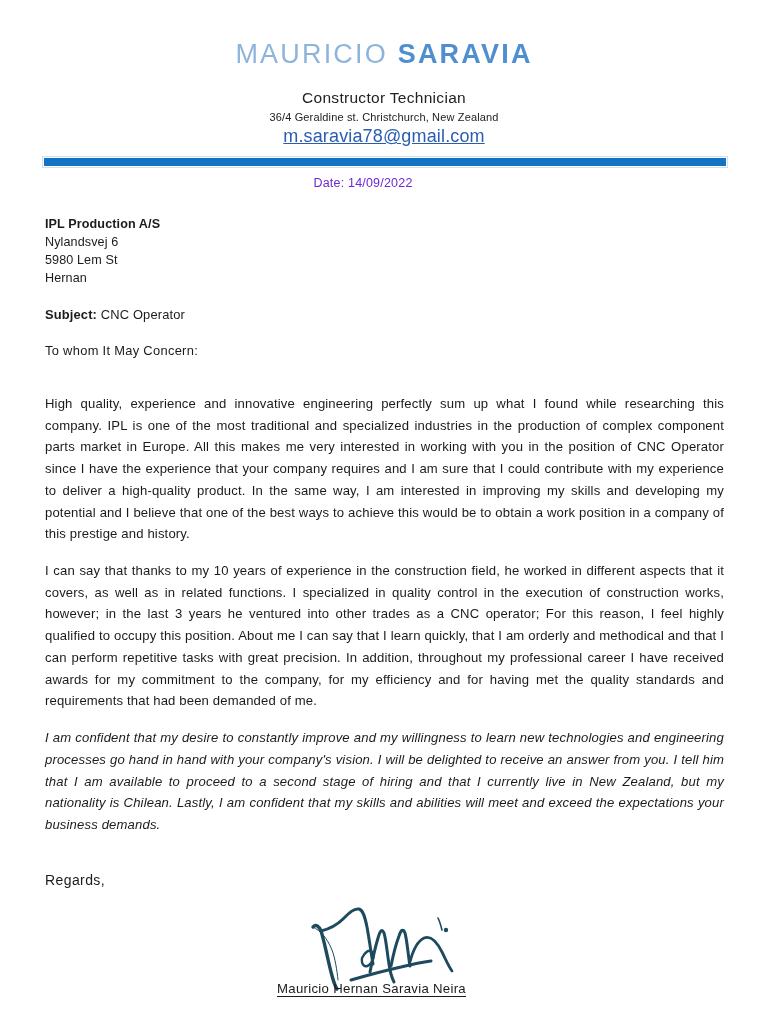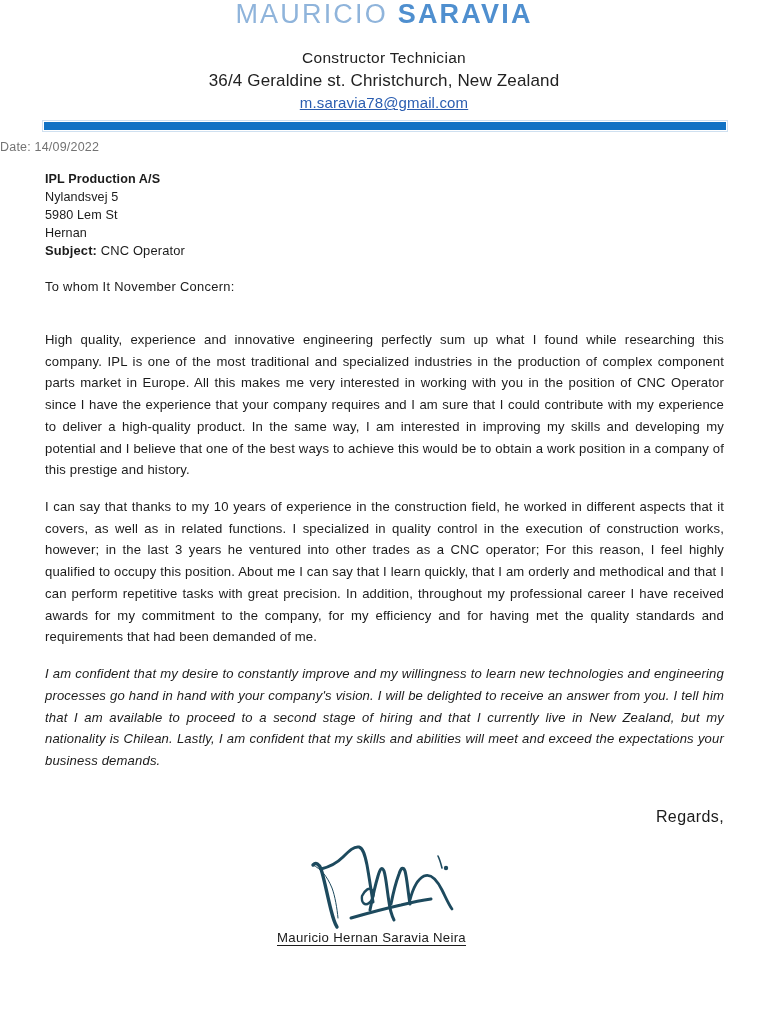"MAURICIO SARAVIA" .letterhead { padding-top: none -> 40px }
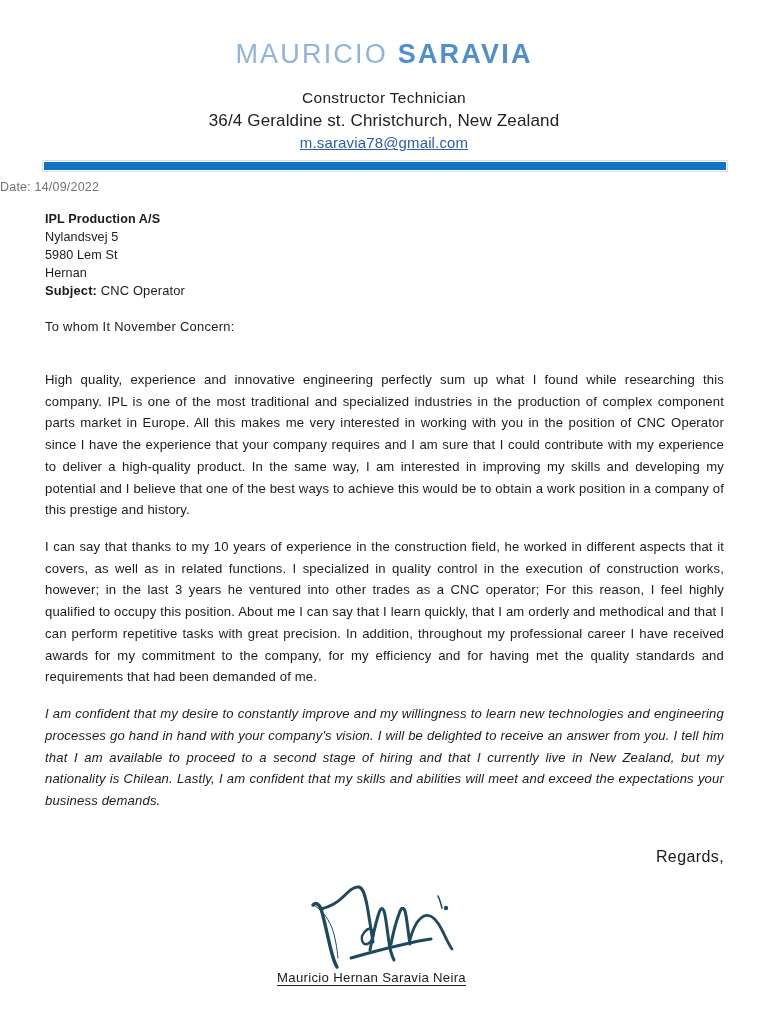"36/4 Geraldine st. Christchurch, New" .contact-line { font-size: 17px -> 11px }
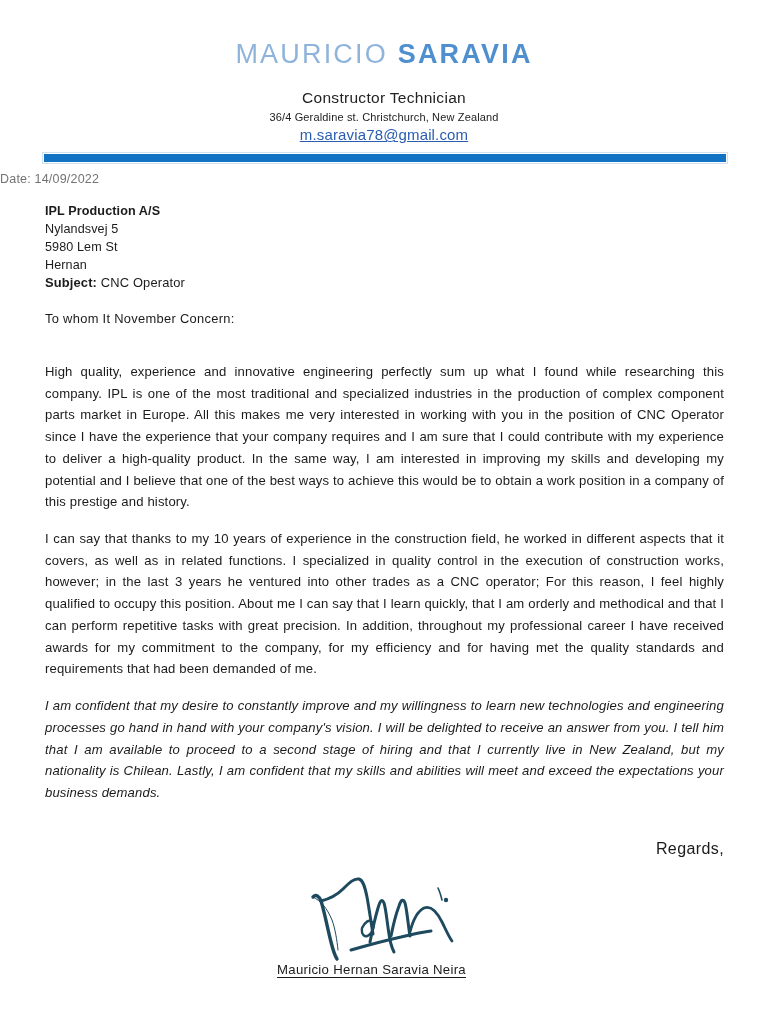"m.saravia78@gmail.com" .email-line { font-size: 15px -> 18px }
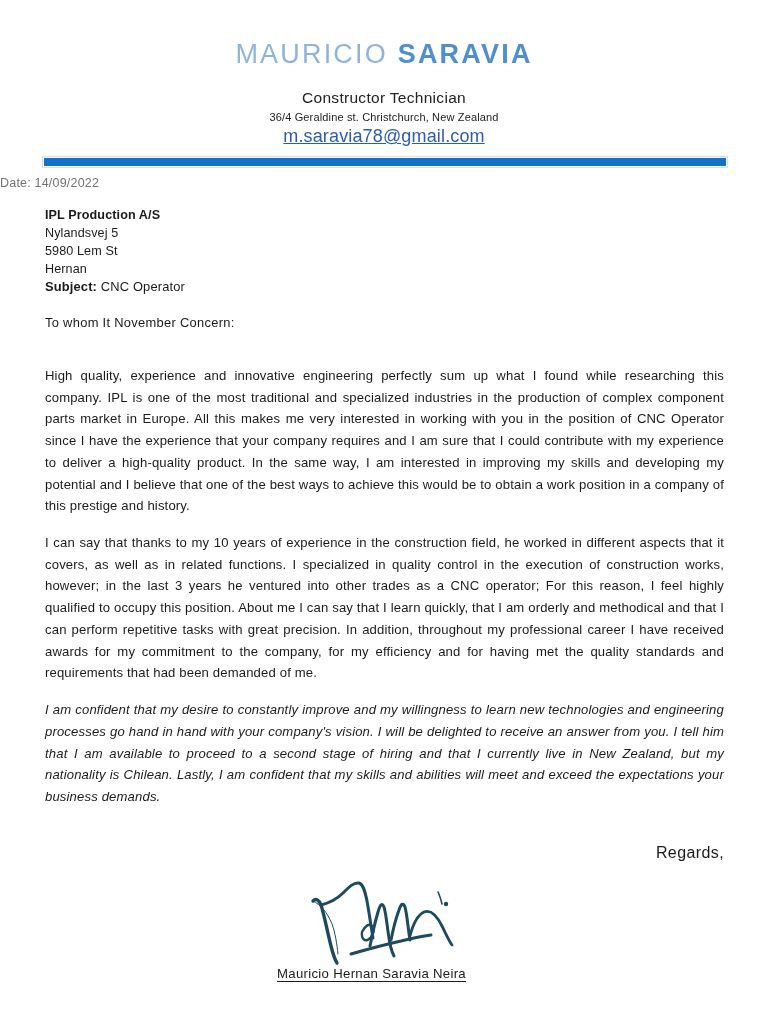"Date: 14/09/2022" .date-row { color: #737373 -> #6d28d9; text-align: left -> center }
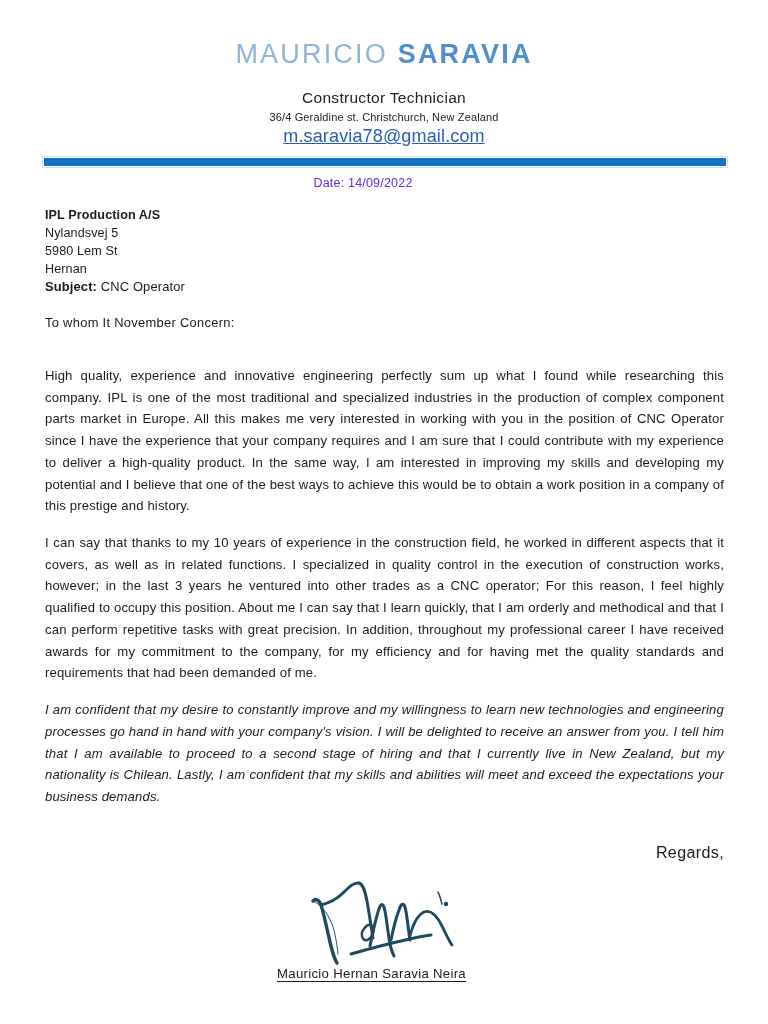"IPL Production A/S" .recipient { margin-top: 17px -> 26px }
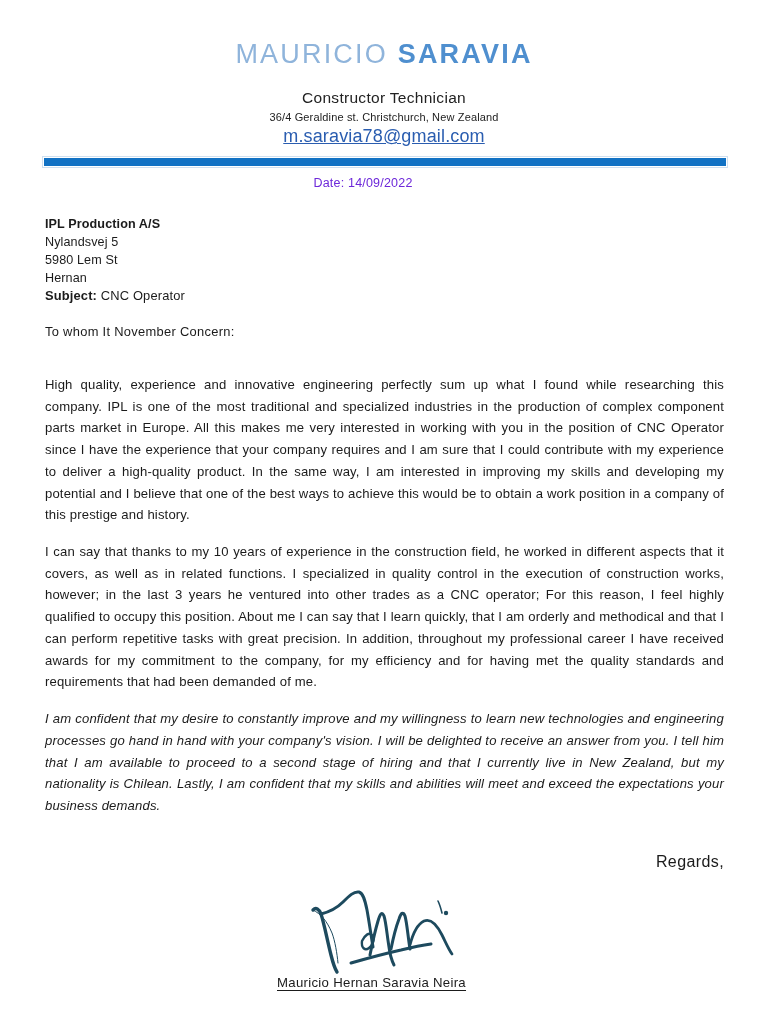"Nylandsvej 5" div { text: 5 -> 6 }
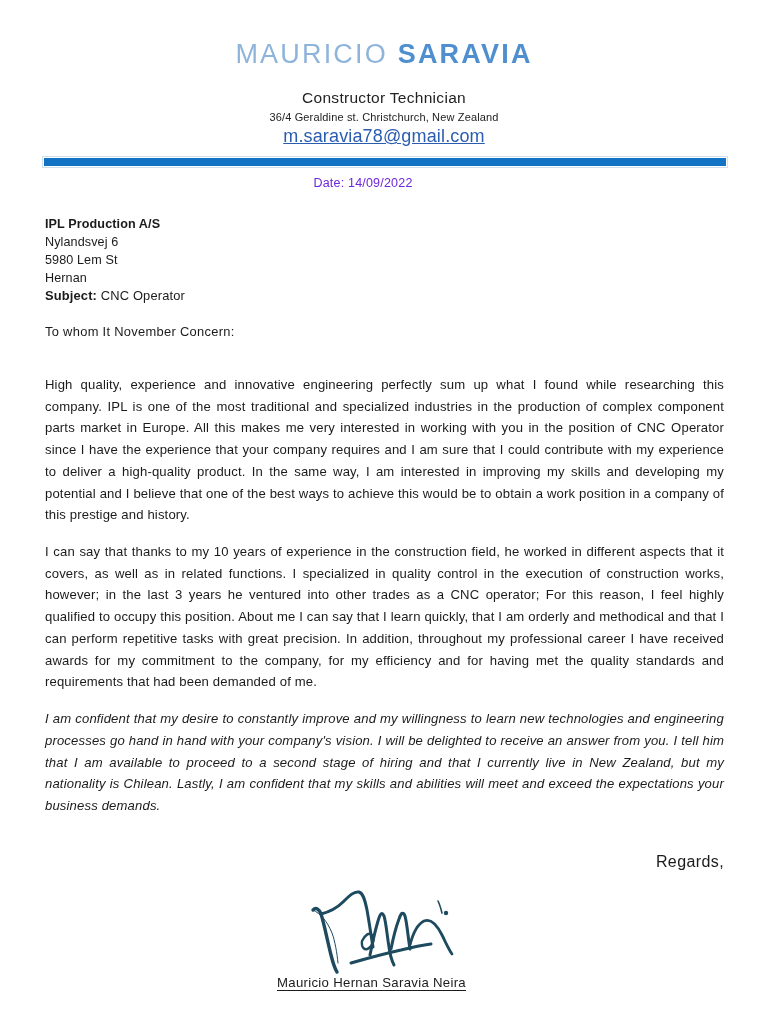"Subject: CNC Operator" .subject { margin-top: none -> 19px }
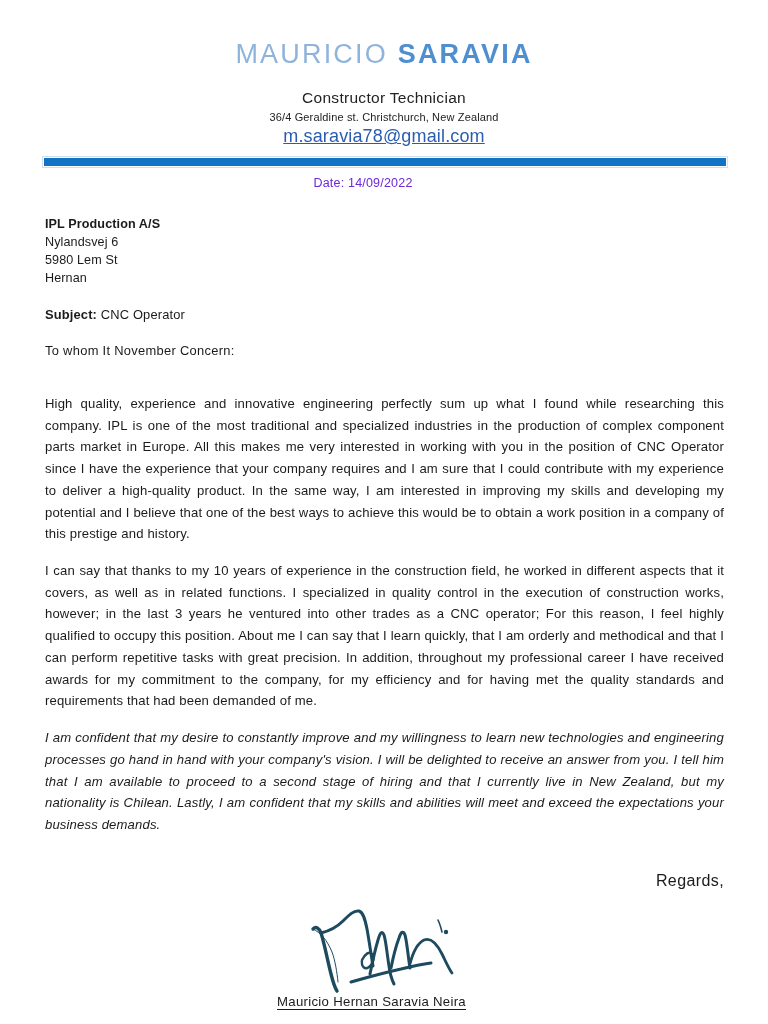"To whom It November Concern:" div.salutation { text: November -> May }
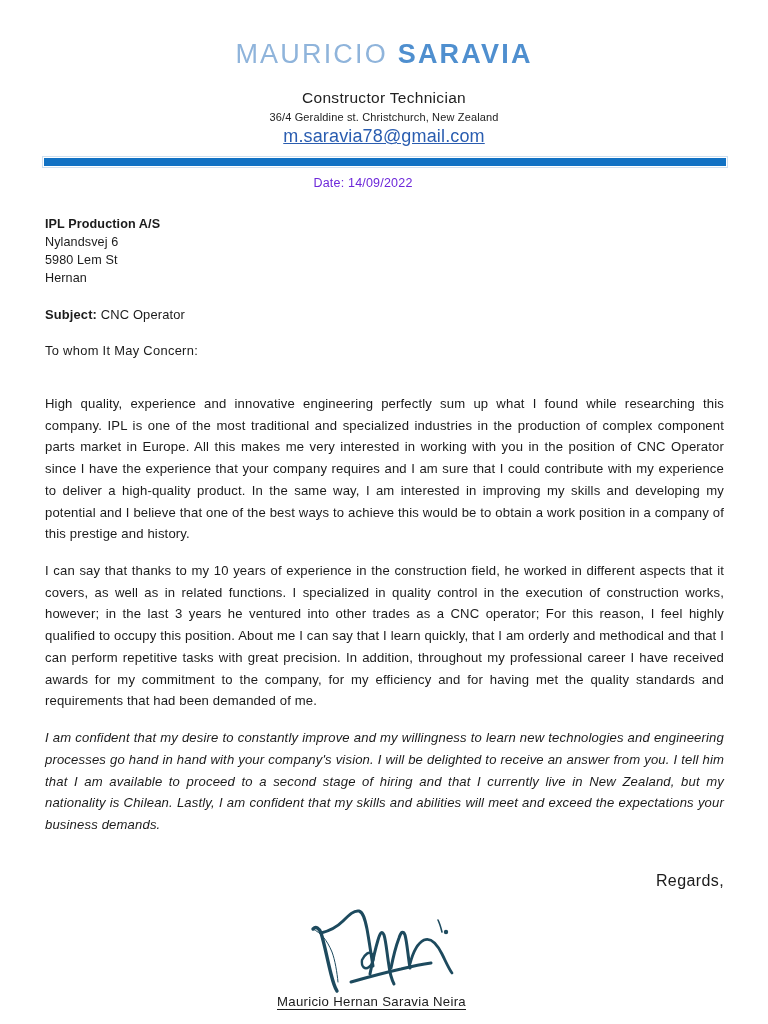"Regards," .regards { font-size: 16px -> 14px; text-align: right -> none }
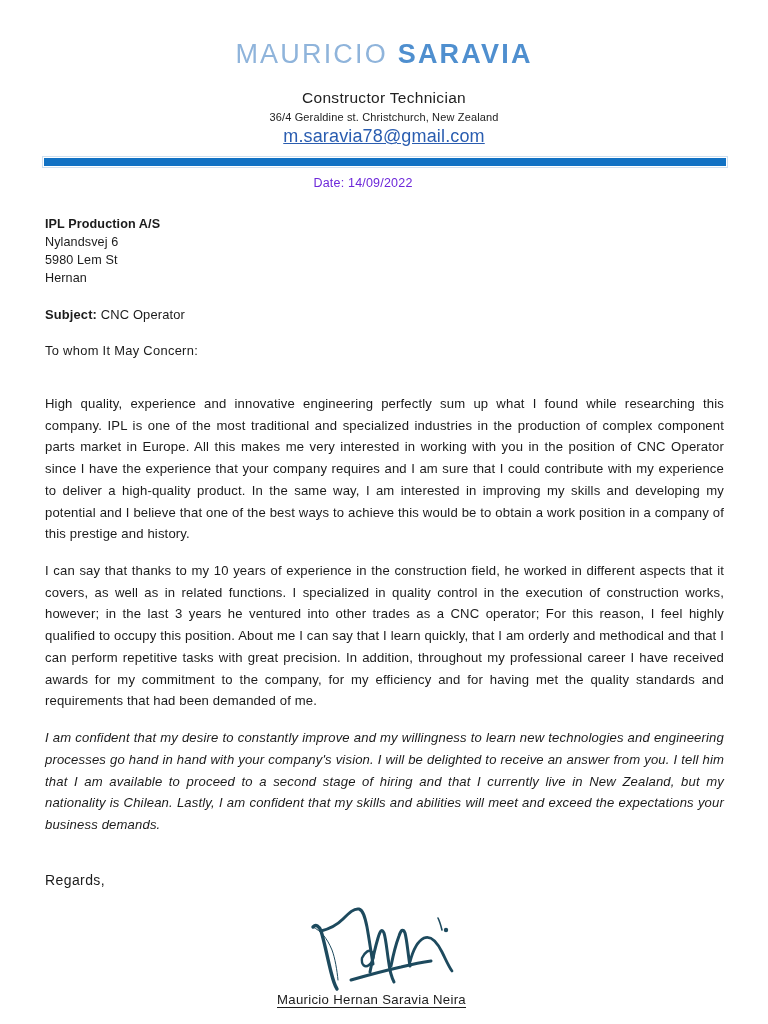"Mauricio Hernan Saravia Neira" .signature-name { top: 98px -> 87px }
